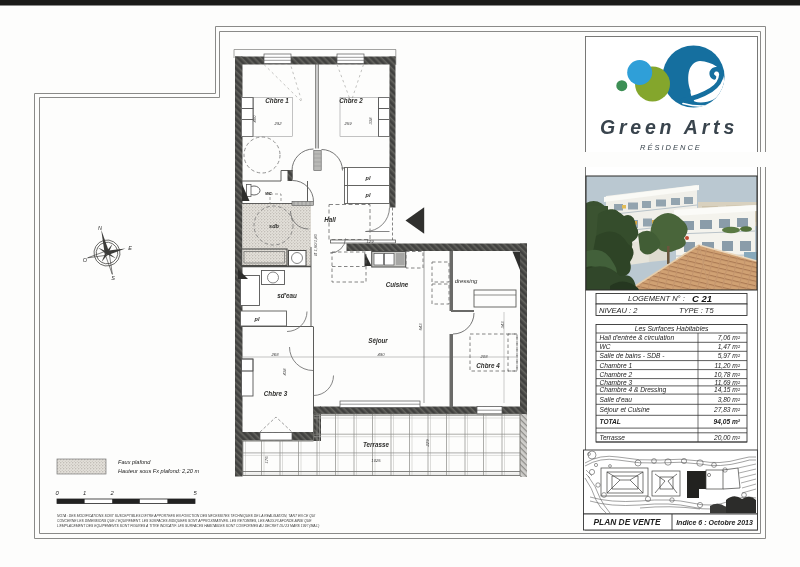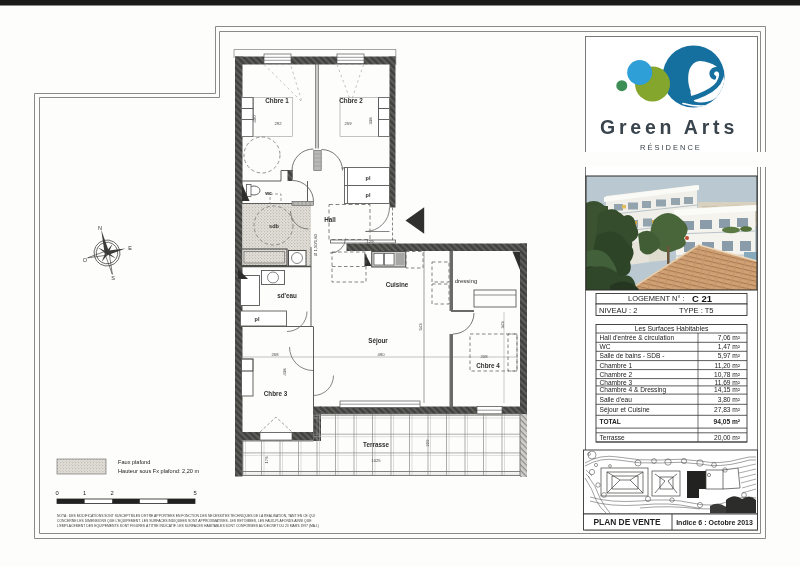"Green Arts" #page { font-style: none -> italic }
